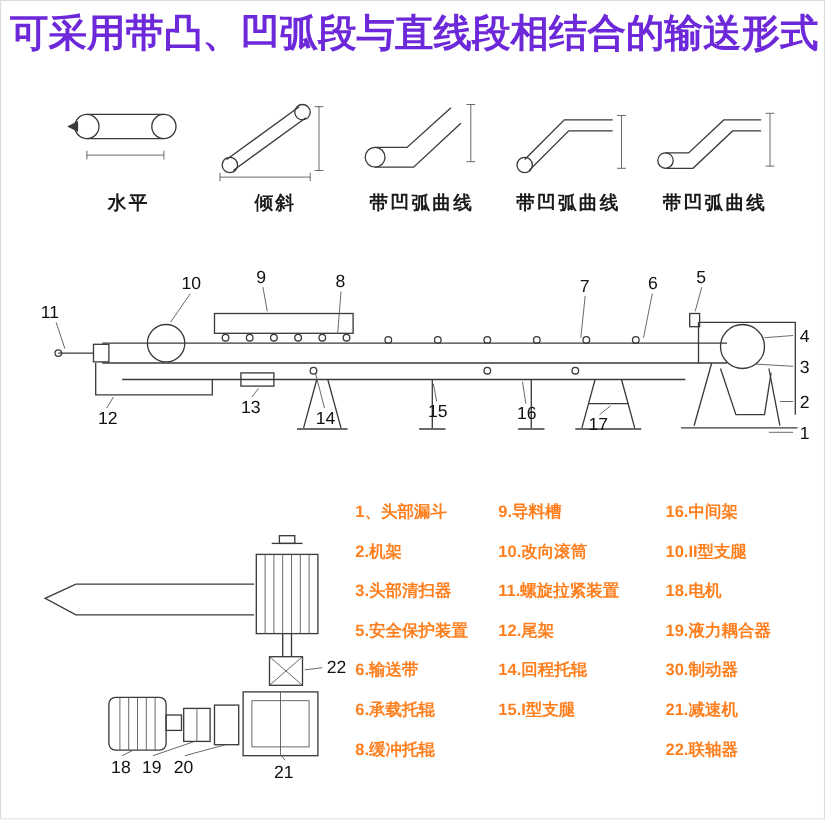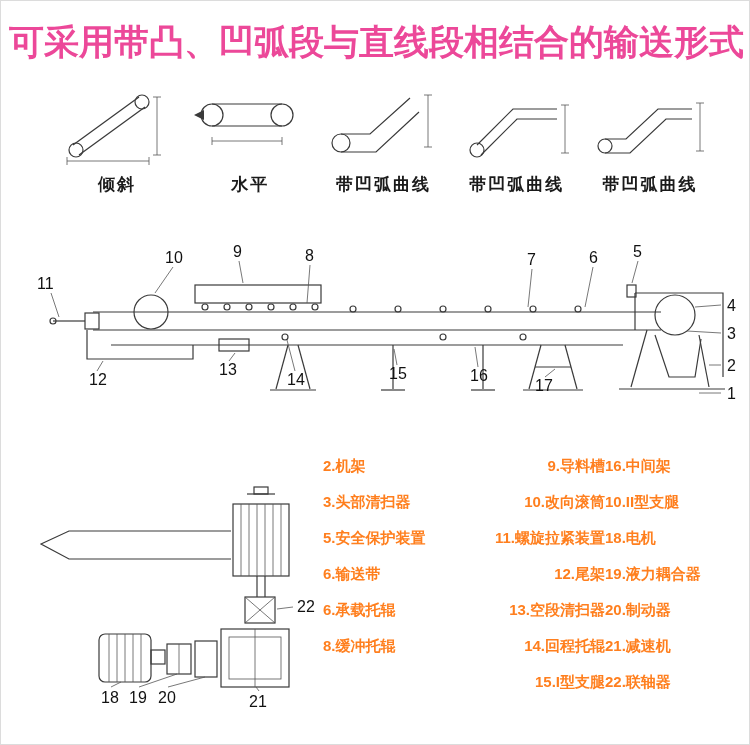"可采用带凸、凹弧段与直线段相结合的输送形式" .title { color: #ec4899 -> #6d28d9; margin-top: 12px -> none }
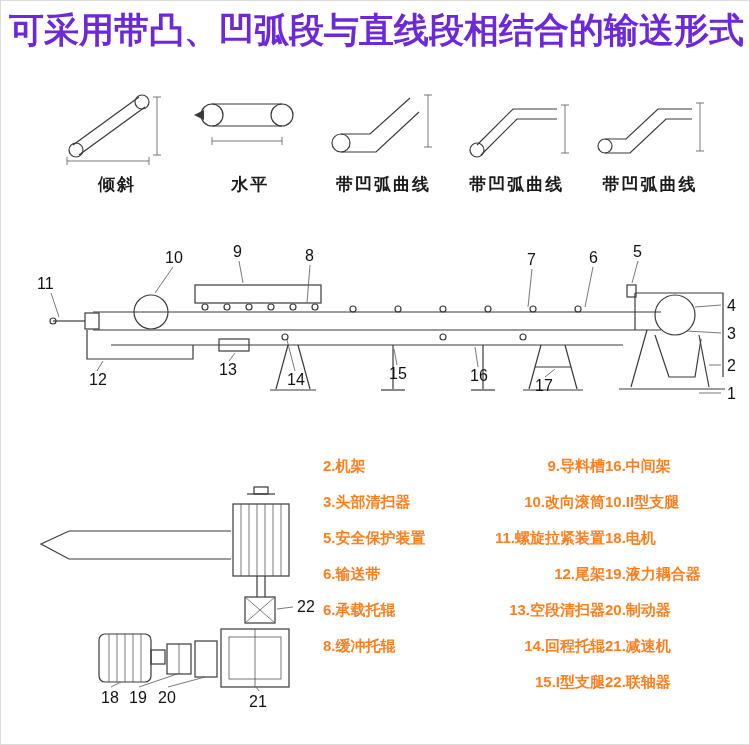"倾斜" div.config { order: before "水平" -> after "水平" }
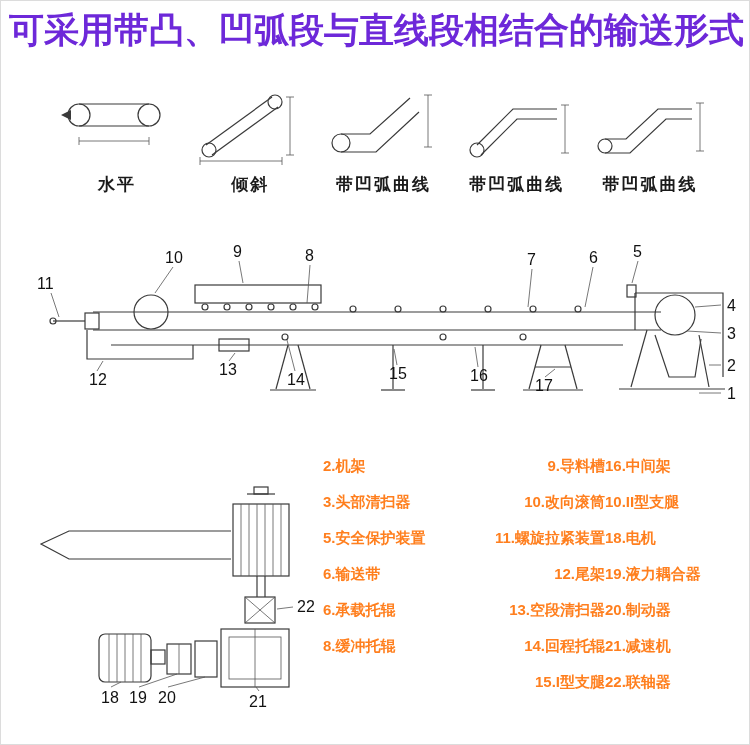"1、头部漏斗" div.legend-item { html: none -> <div>1、头部漏斗</div> }
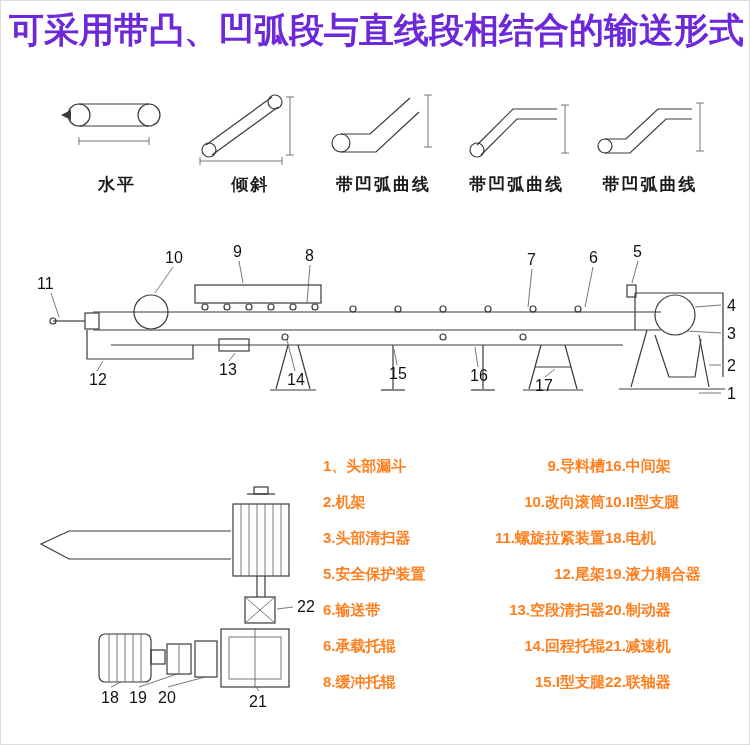"9.导料槽" .legend-col.c2 { align-items: flex-end -> none }
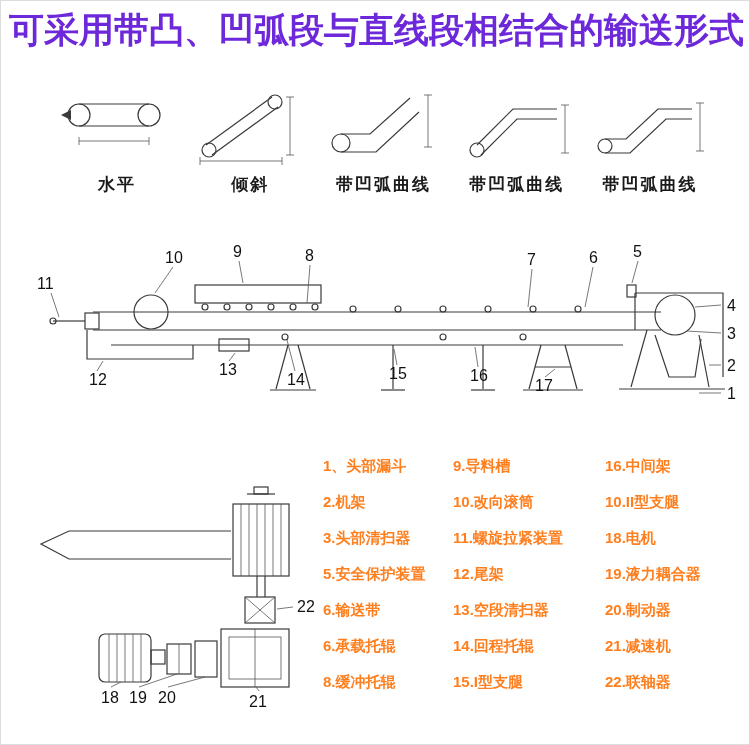"13.空段清扫器" div.legend-item { html: <div>13.空段清扫器</div> -> none }
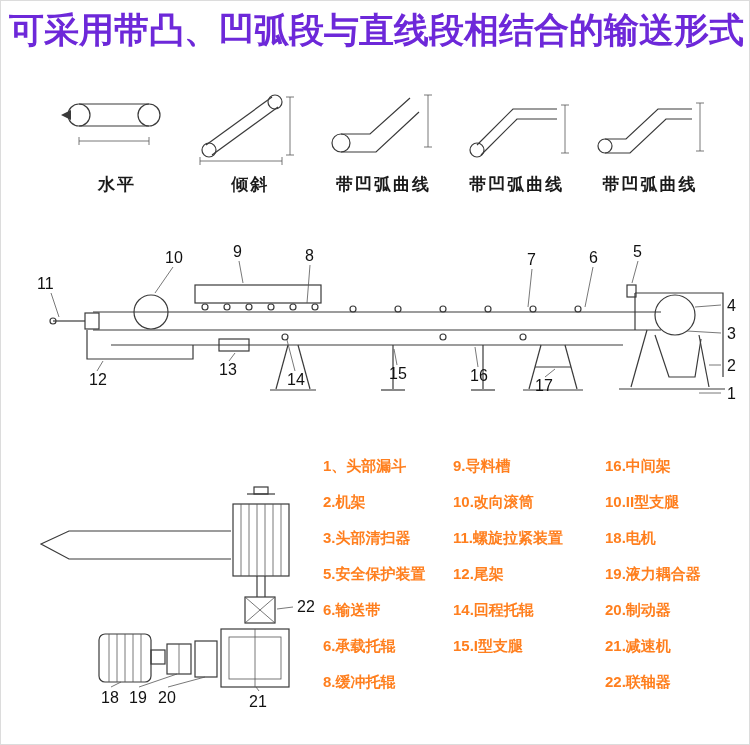"20.制动器" div.legend-item { text: 20 -> 30 }
